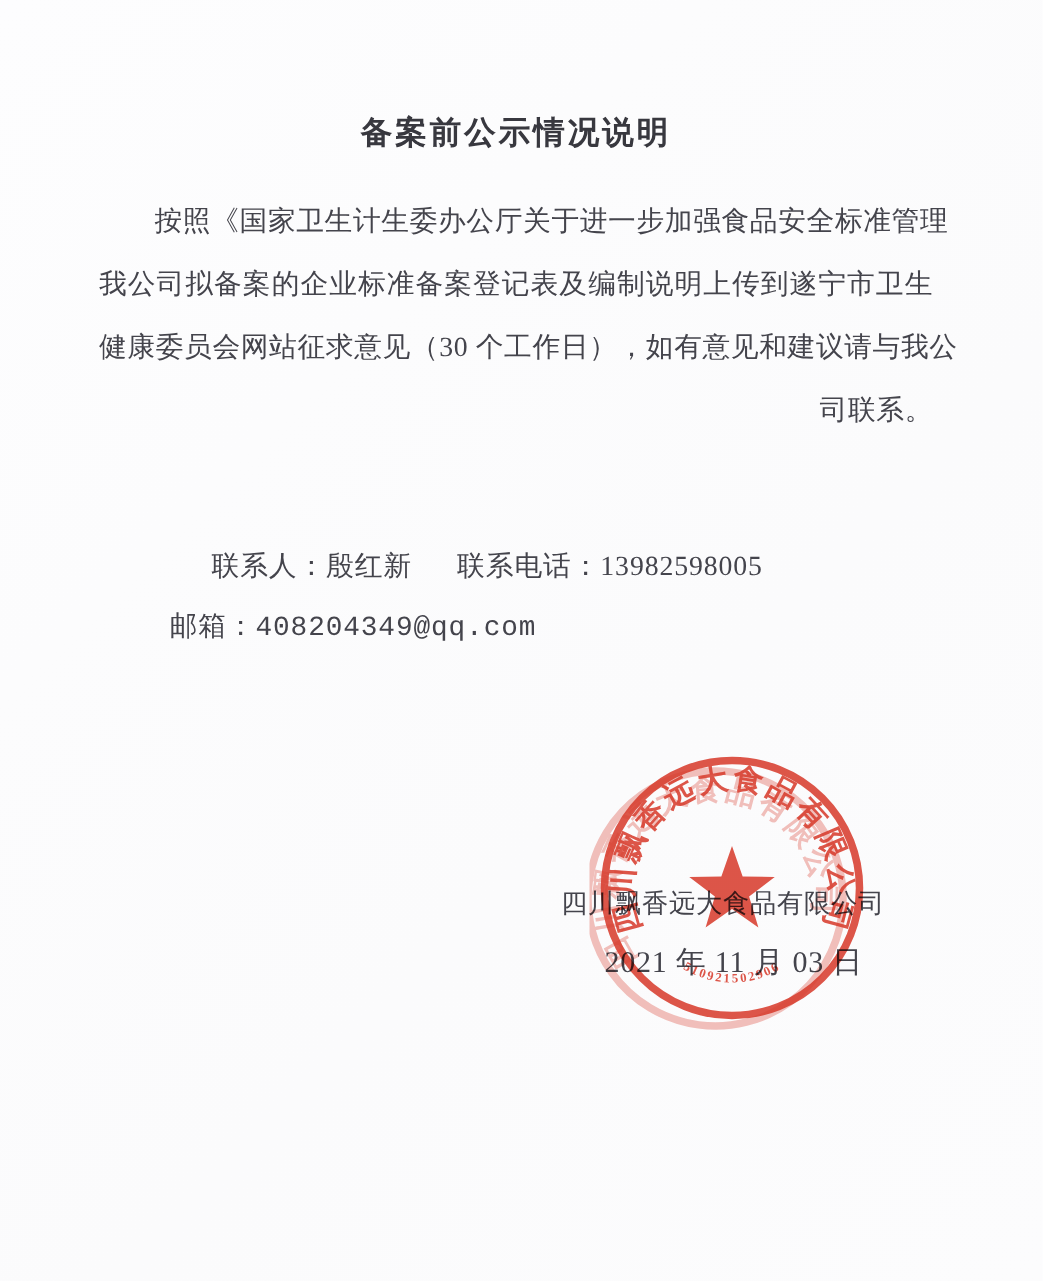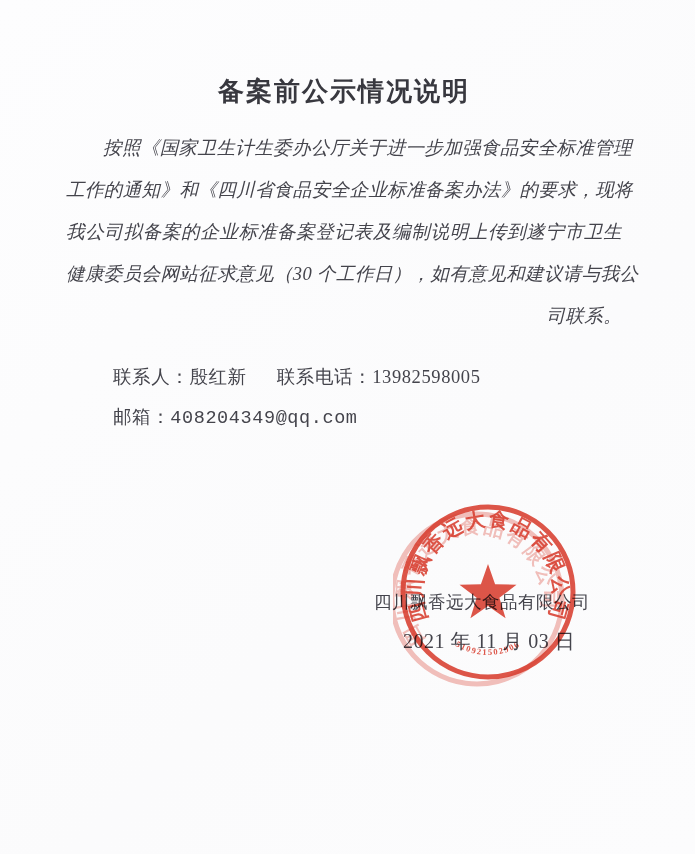"备案前公示情况说明" .doc-title { font-size: 26px -> 21px }
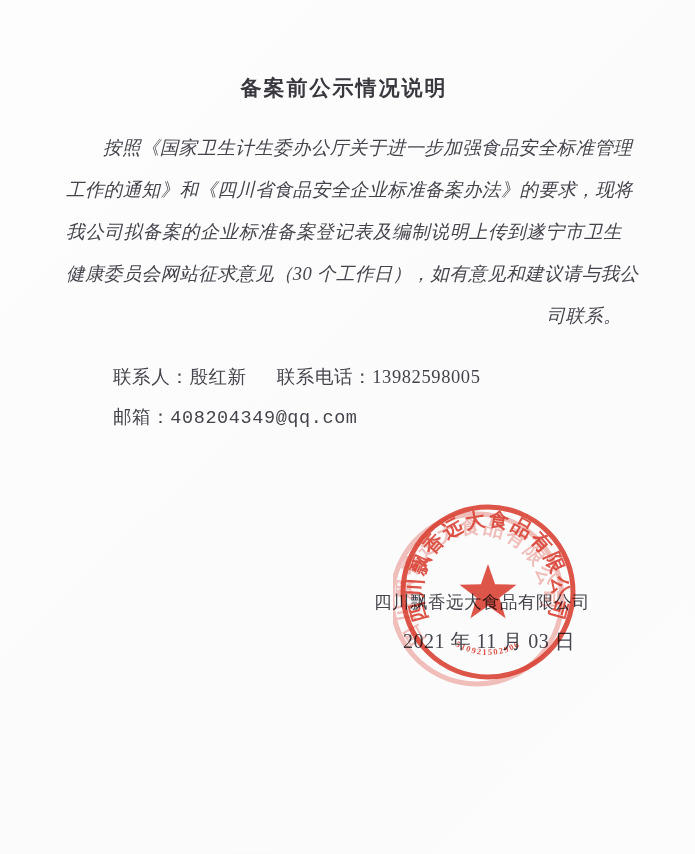"按照《国家卫生计生委办公厅关于进一步加强食品安全标准管理" .paragraph { font-style: italic -> none }
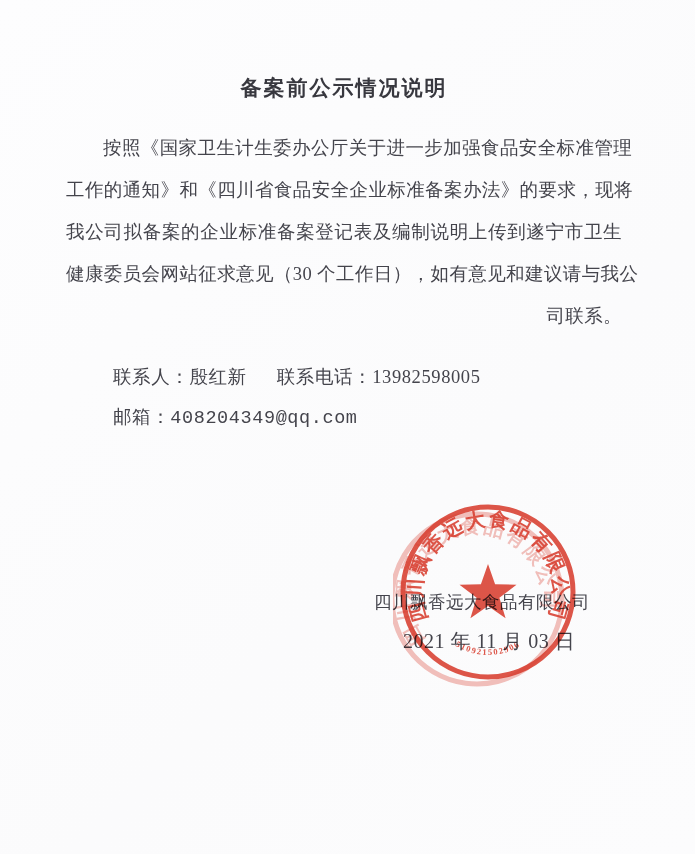"工作的通知》和《四川省食品安全企业标准备案办法》的要求，现将" div.para-line { html: <div>工作的通知》和《四川省食品安全企业标准备案办法》的要求，现将</div> -> none }
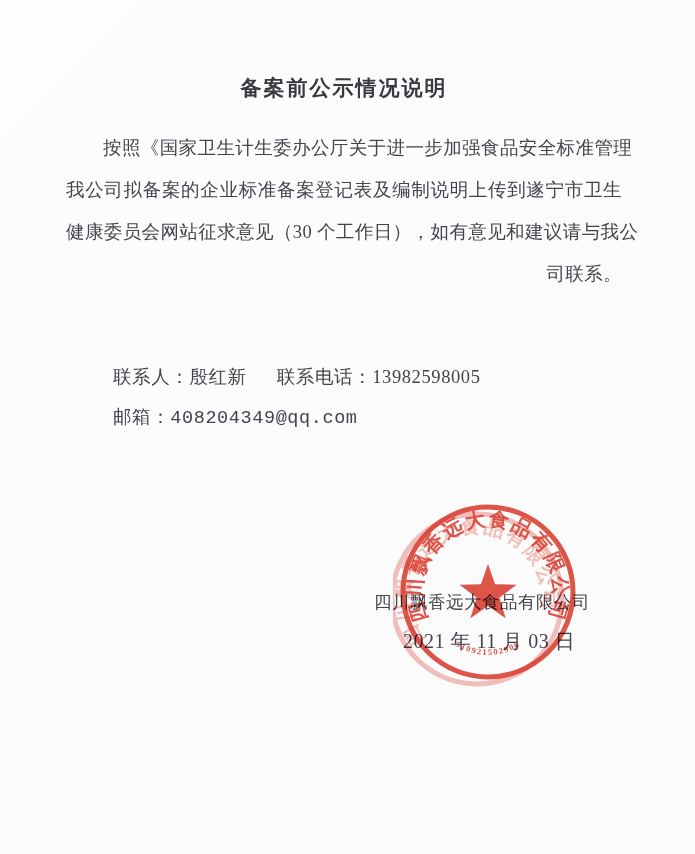"联系人：殷红新 联系电话：13982598005" .contact-line.line1 { margin-left: none -> 28px }
